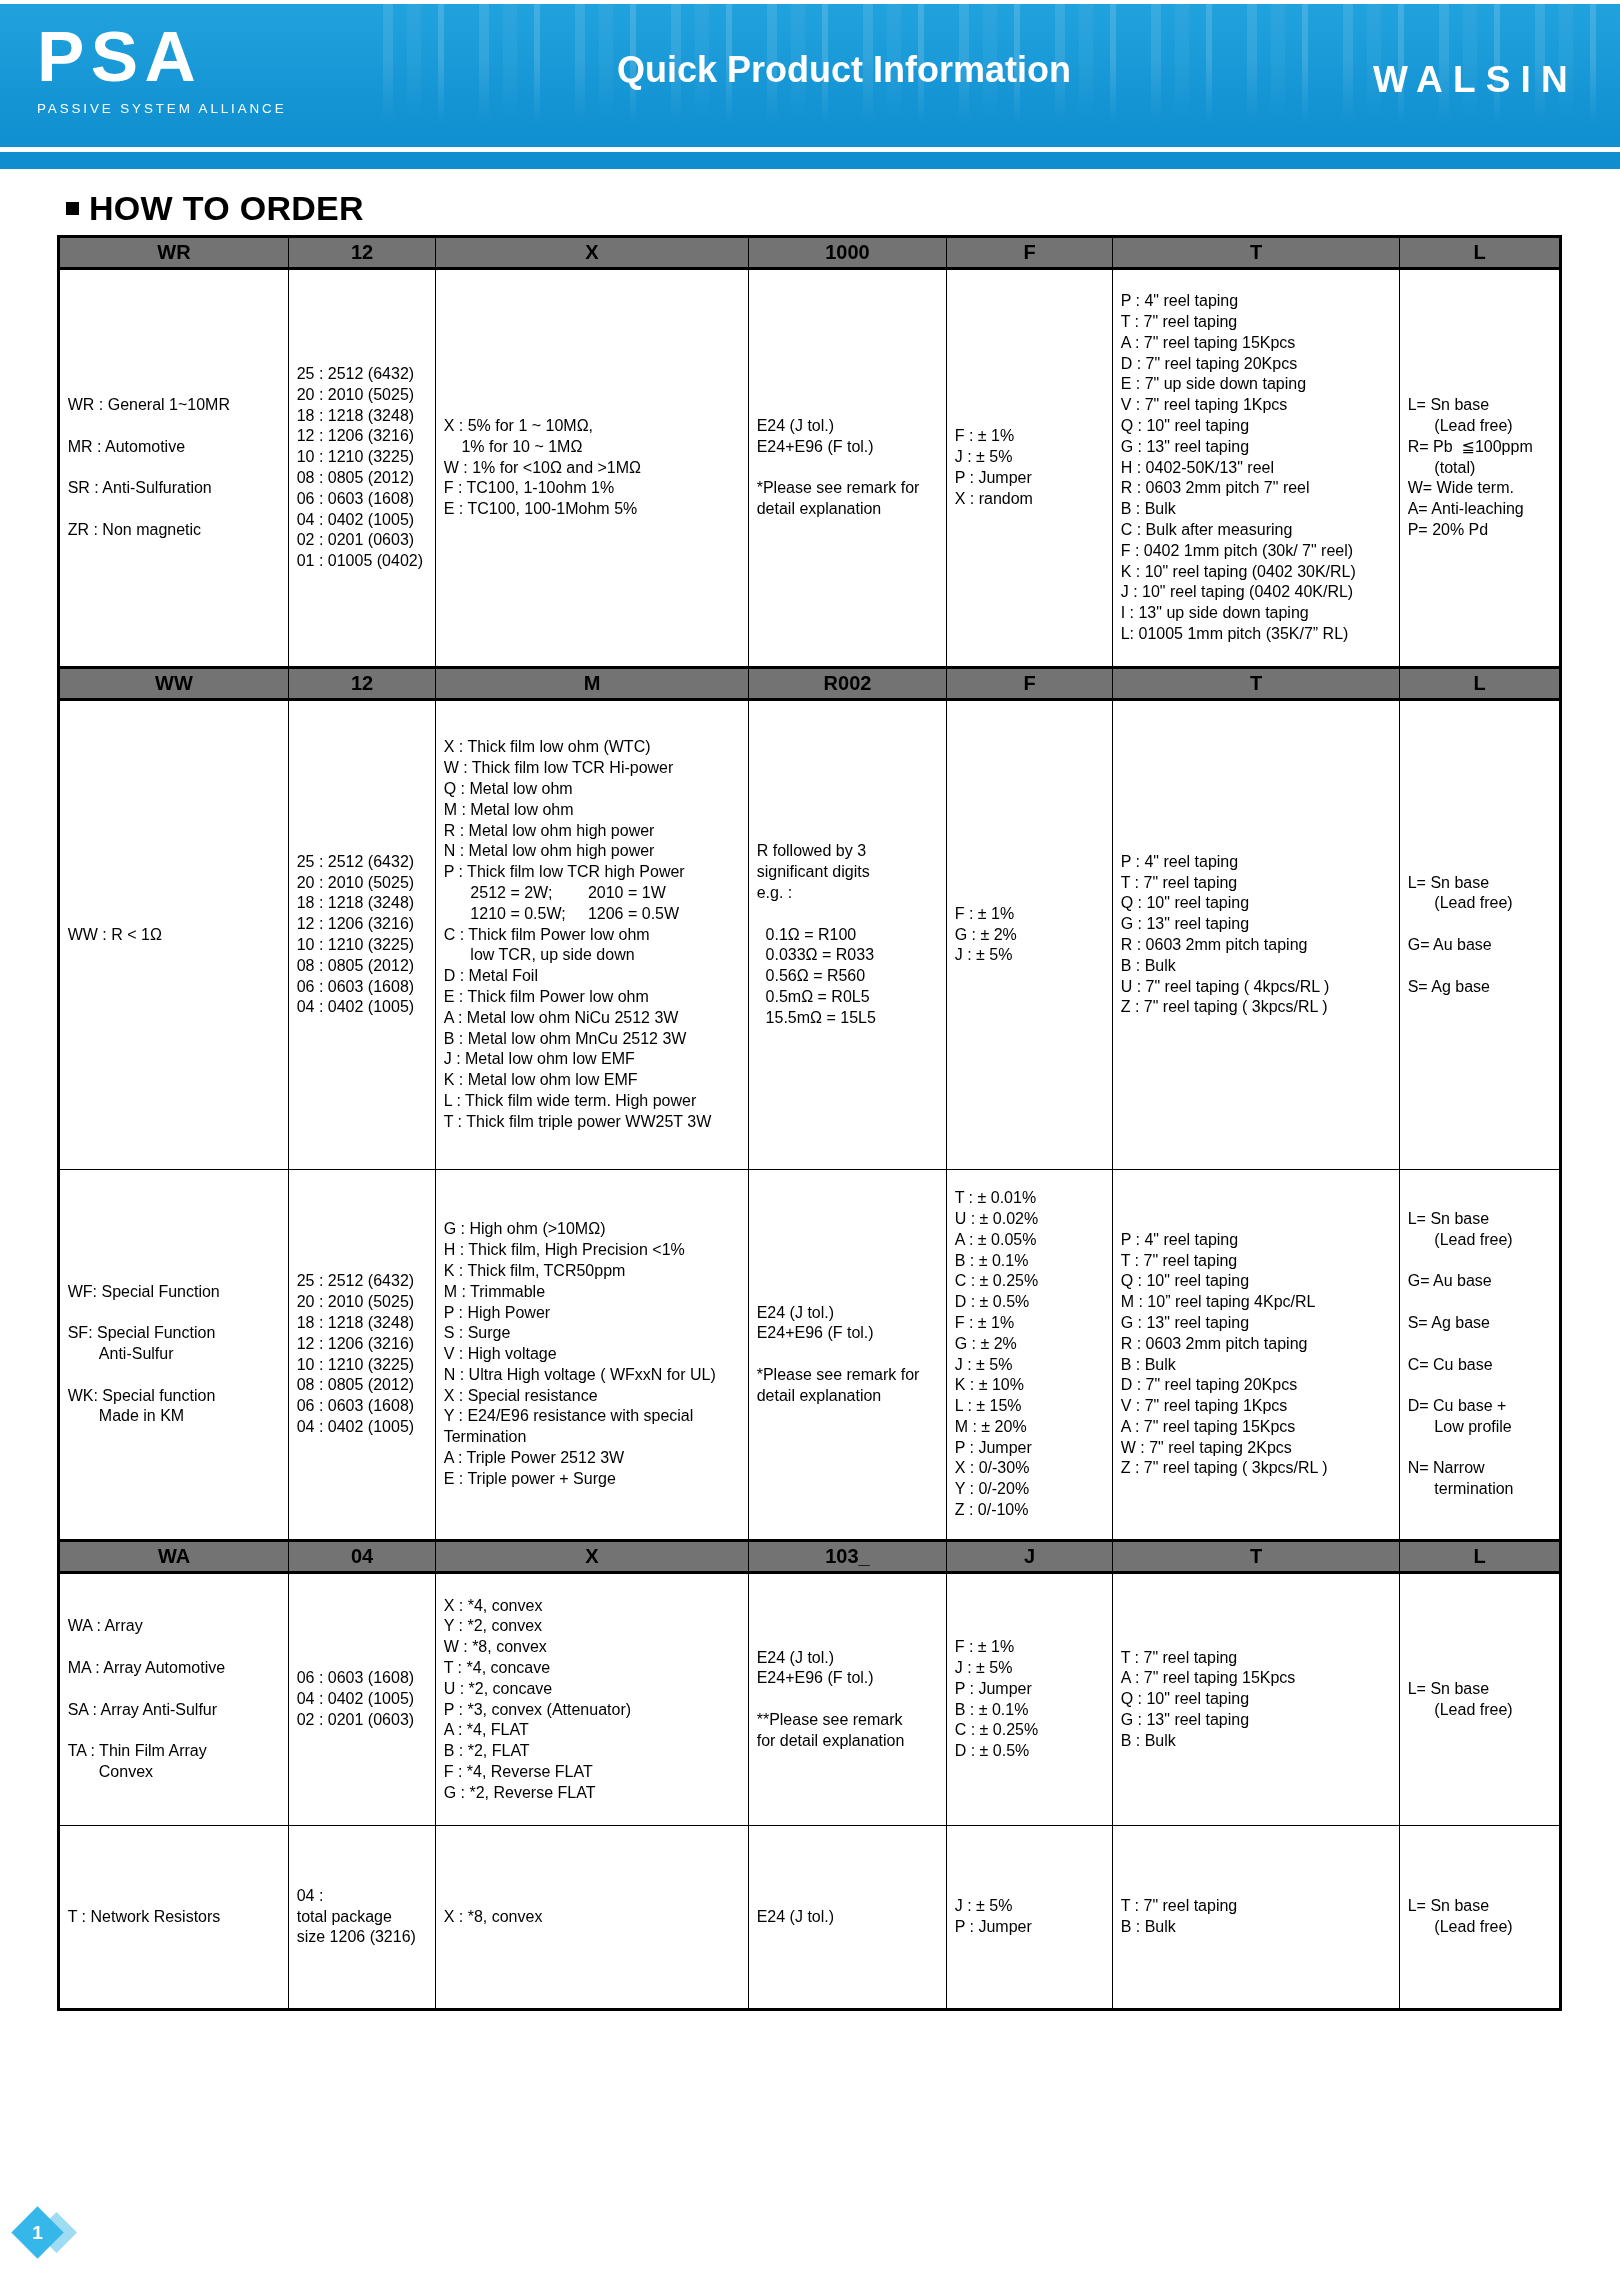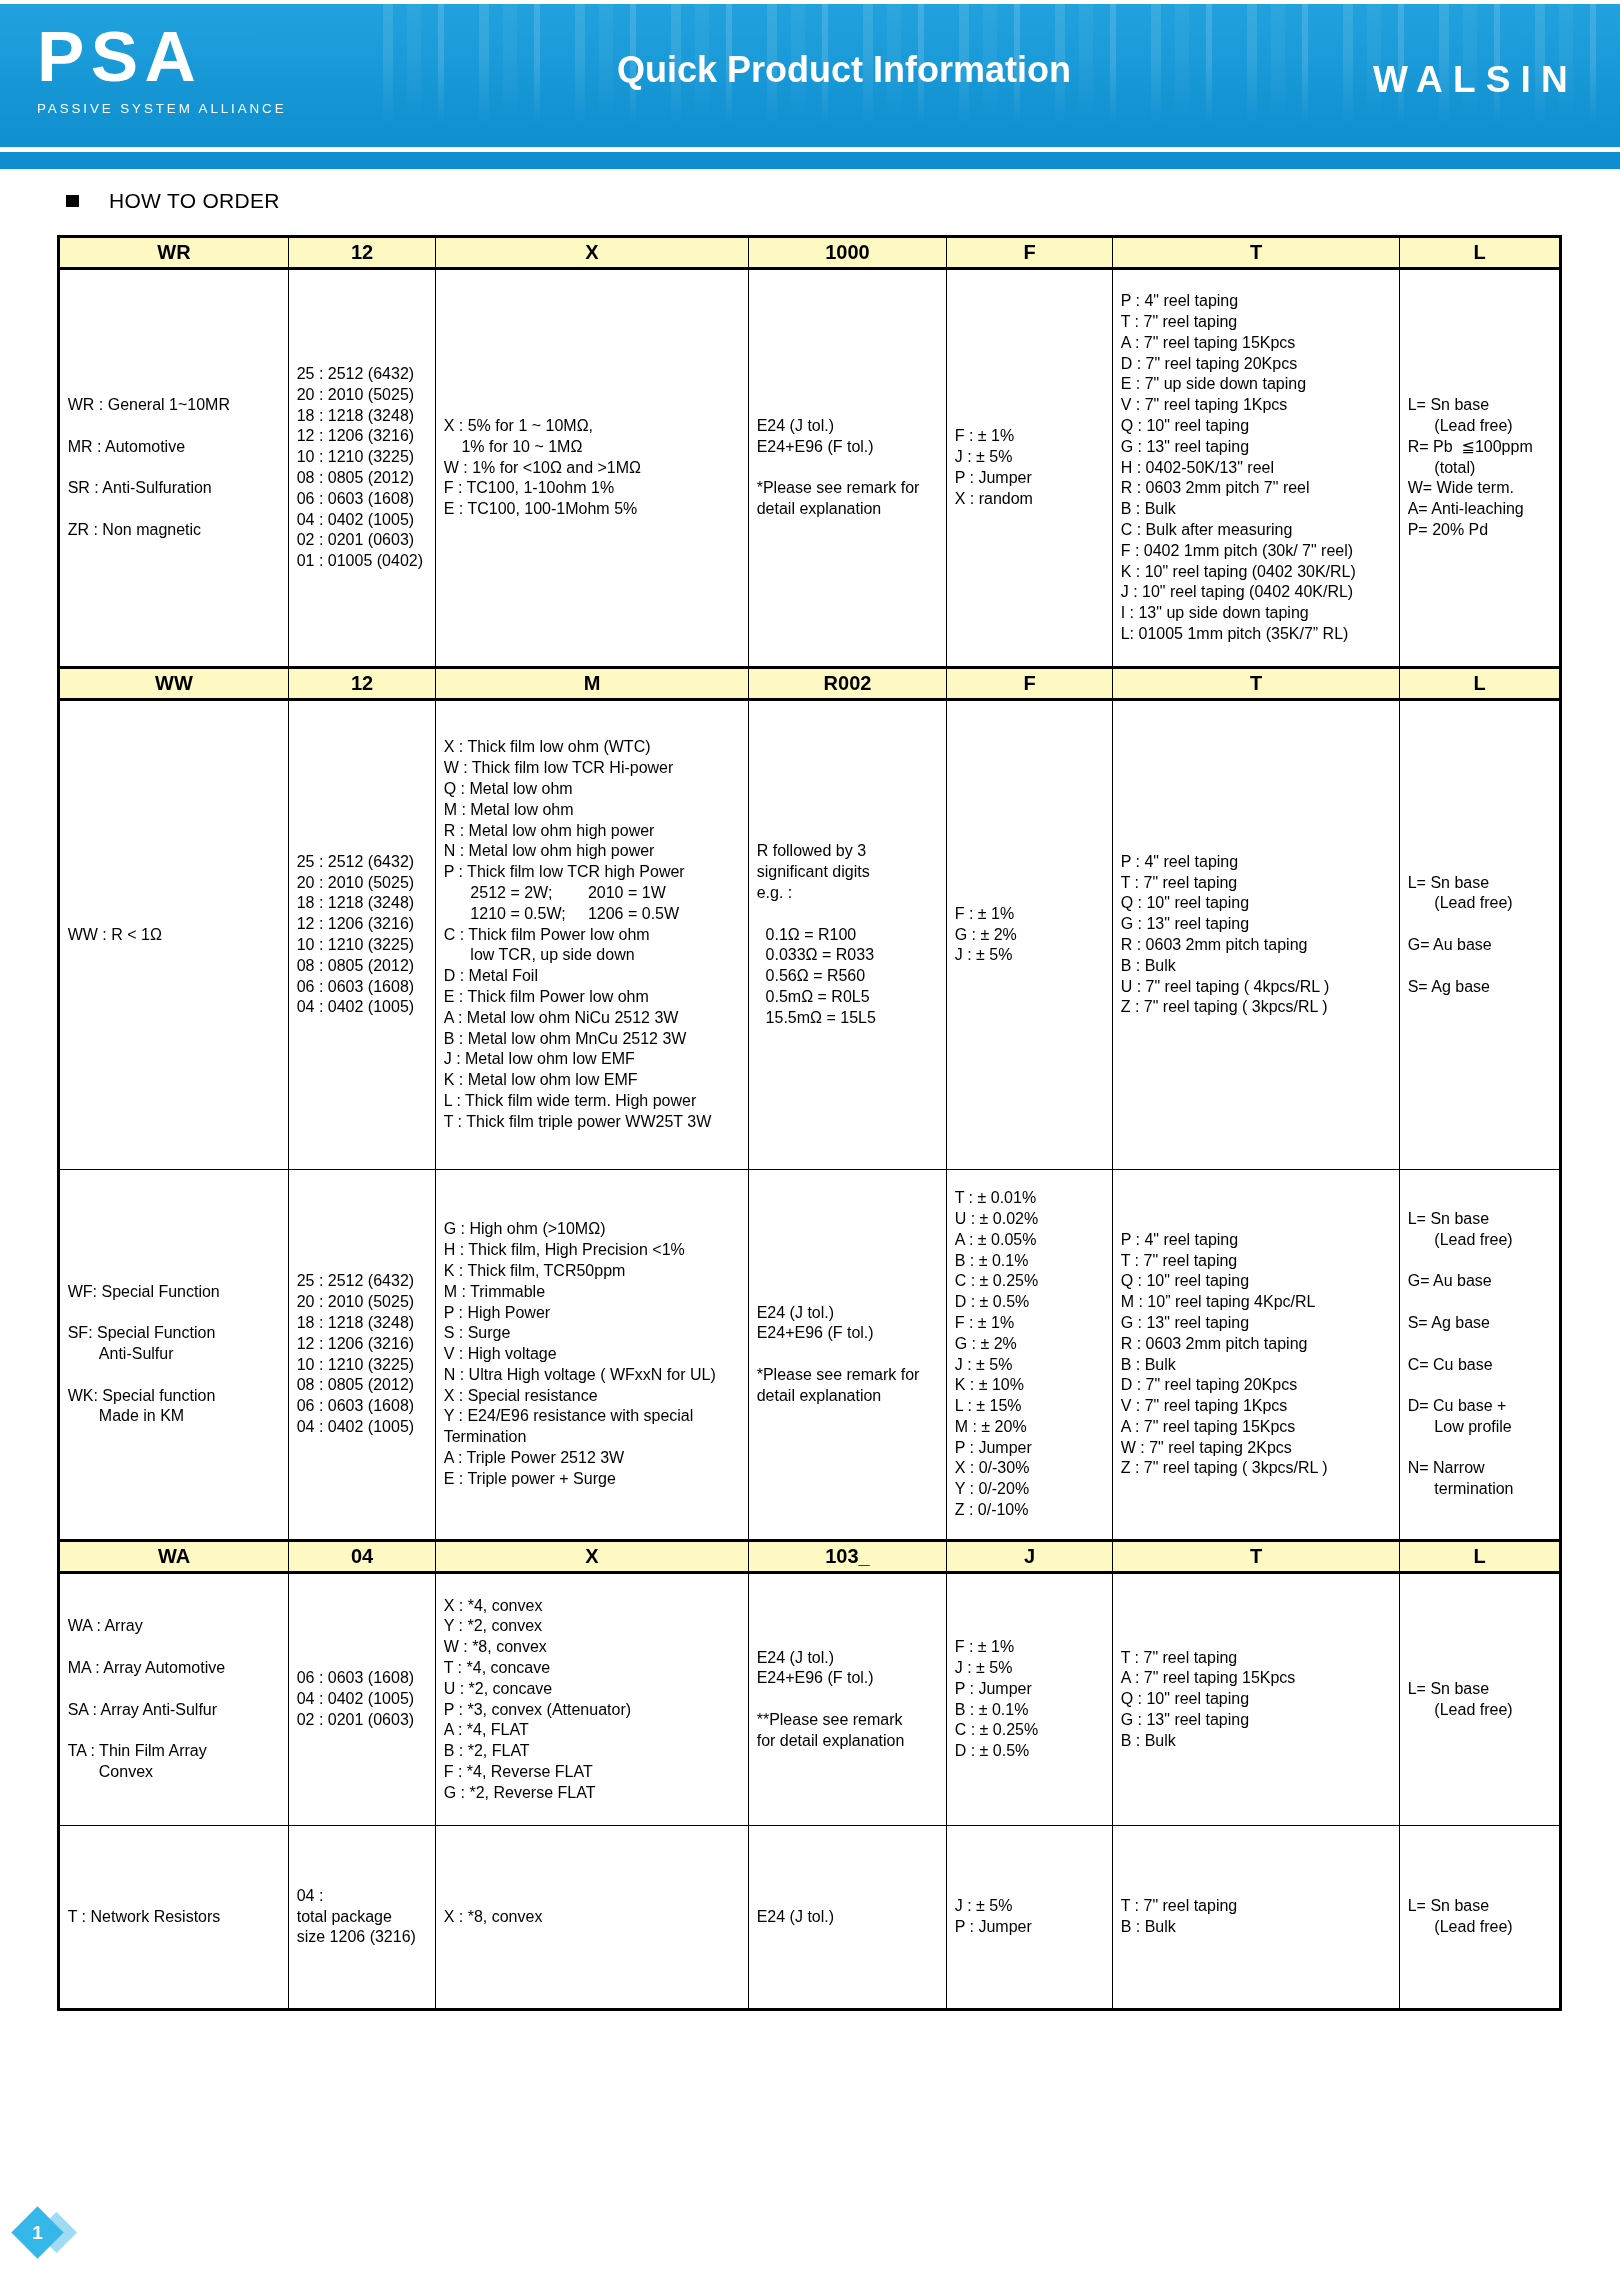"HOW TO ORDER" .section-heading-text { font-size: 21px -> 34px; font-weight: normal -> bold; margin-left: 20px -> none }
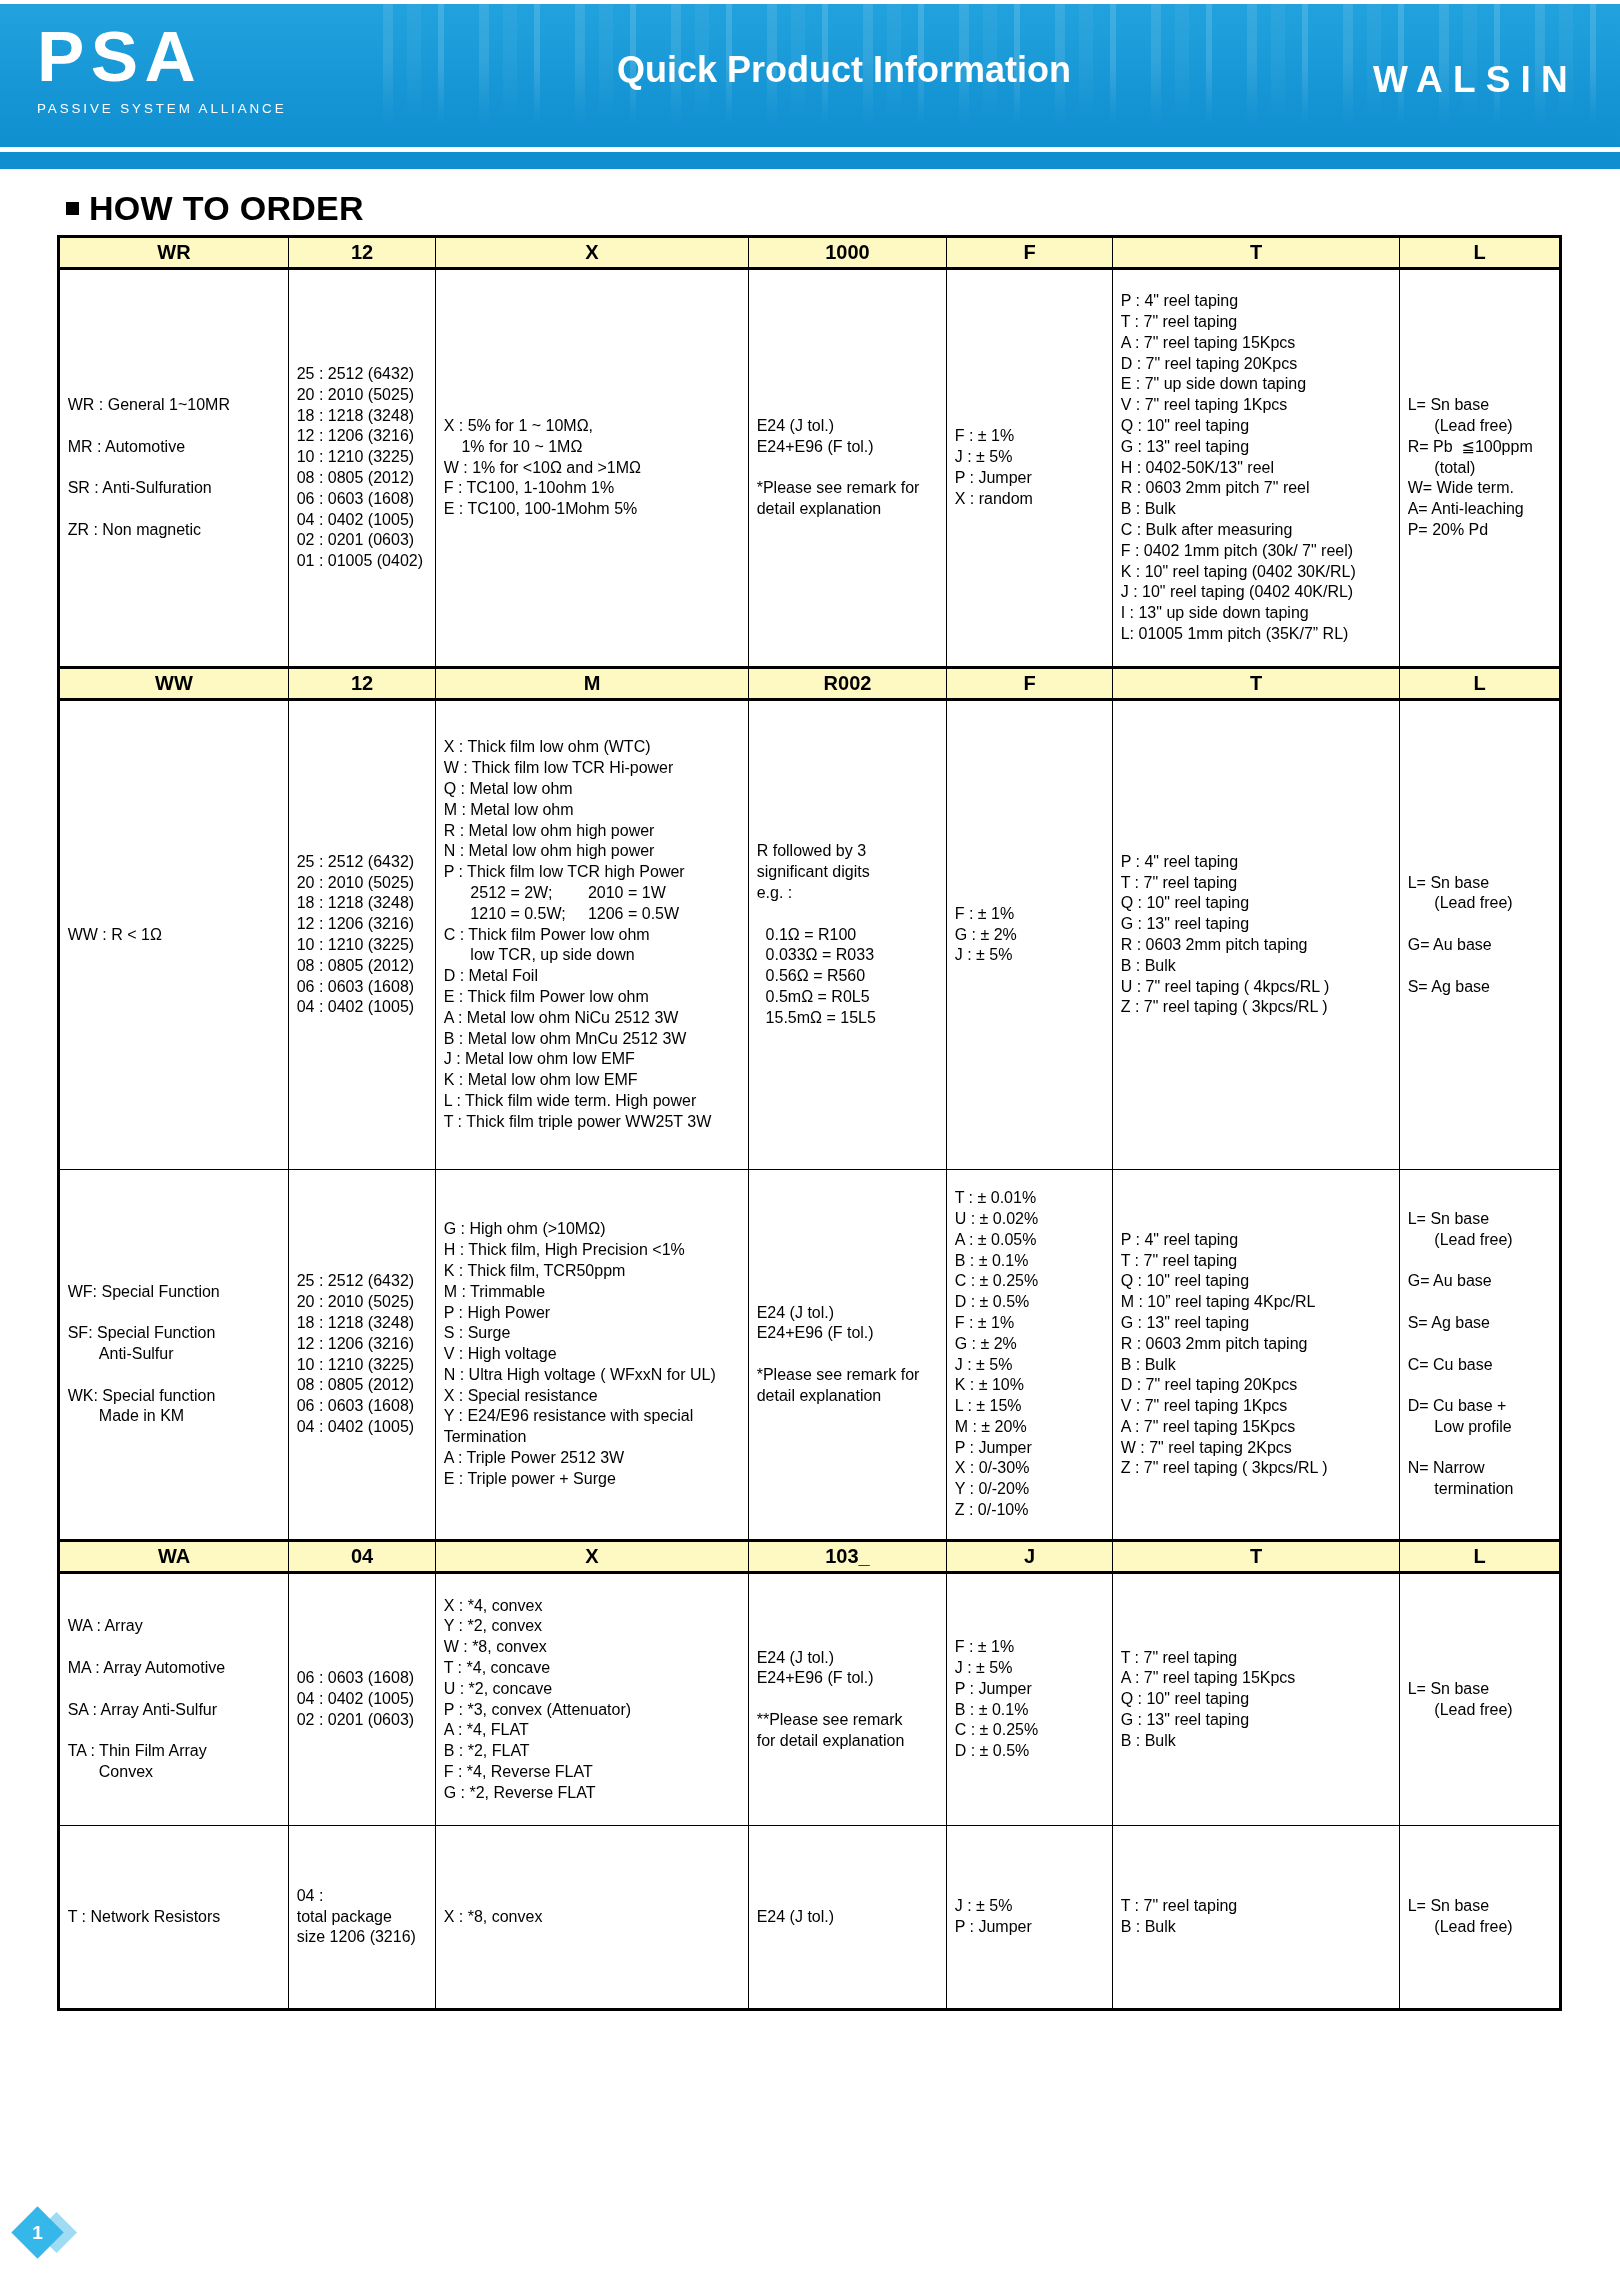"WR" tr.r-ex td { background: #fef9c3 -> #737373 }
